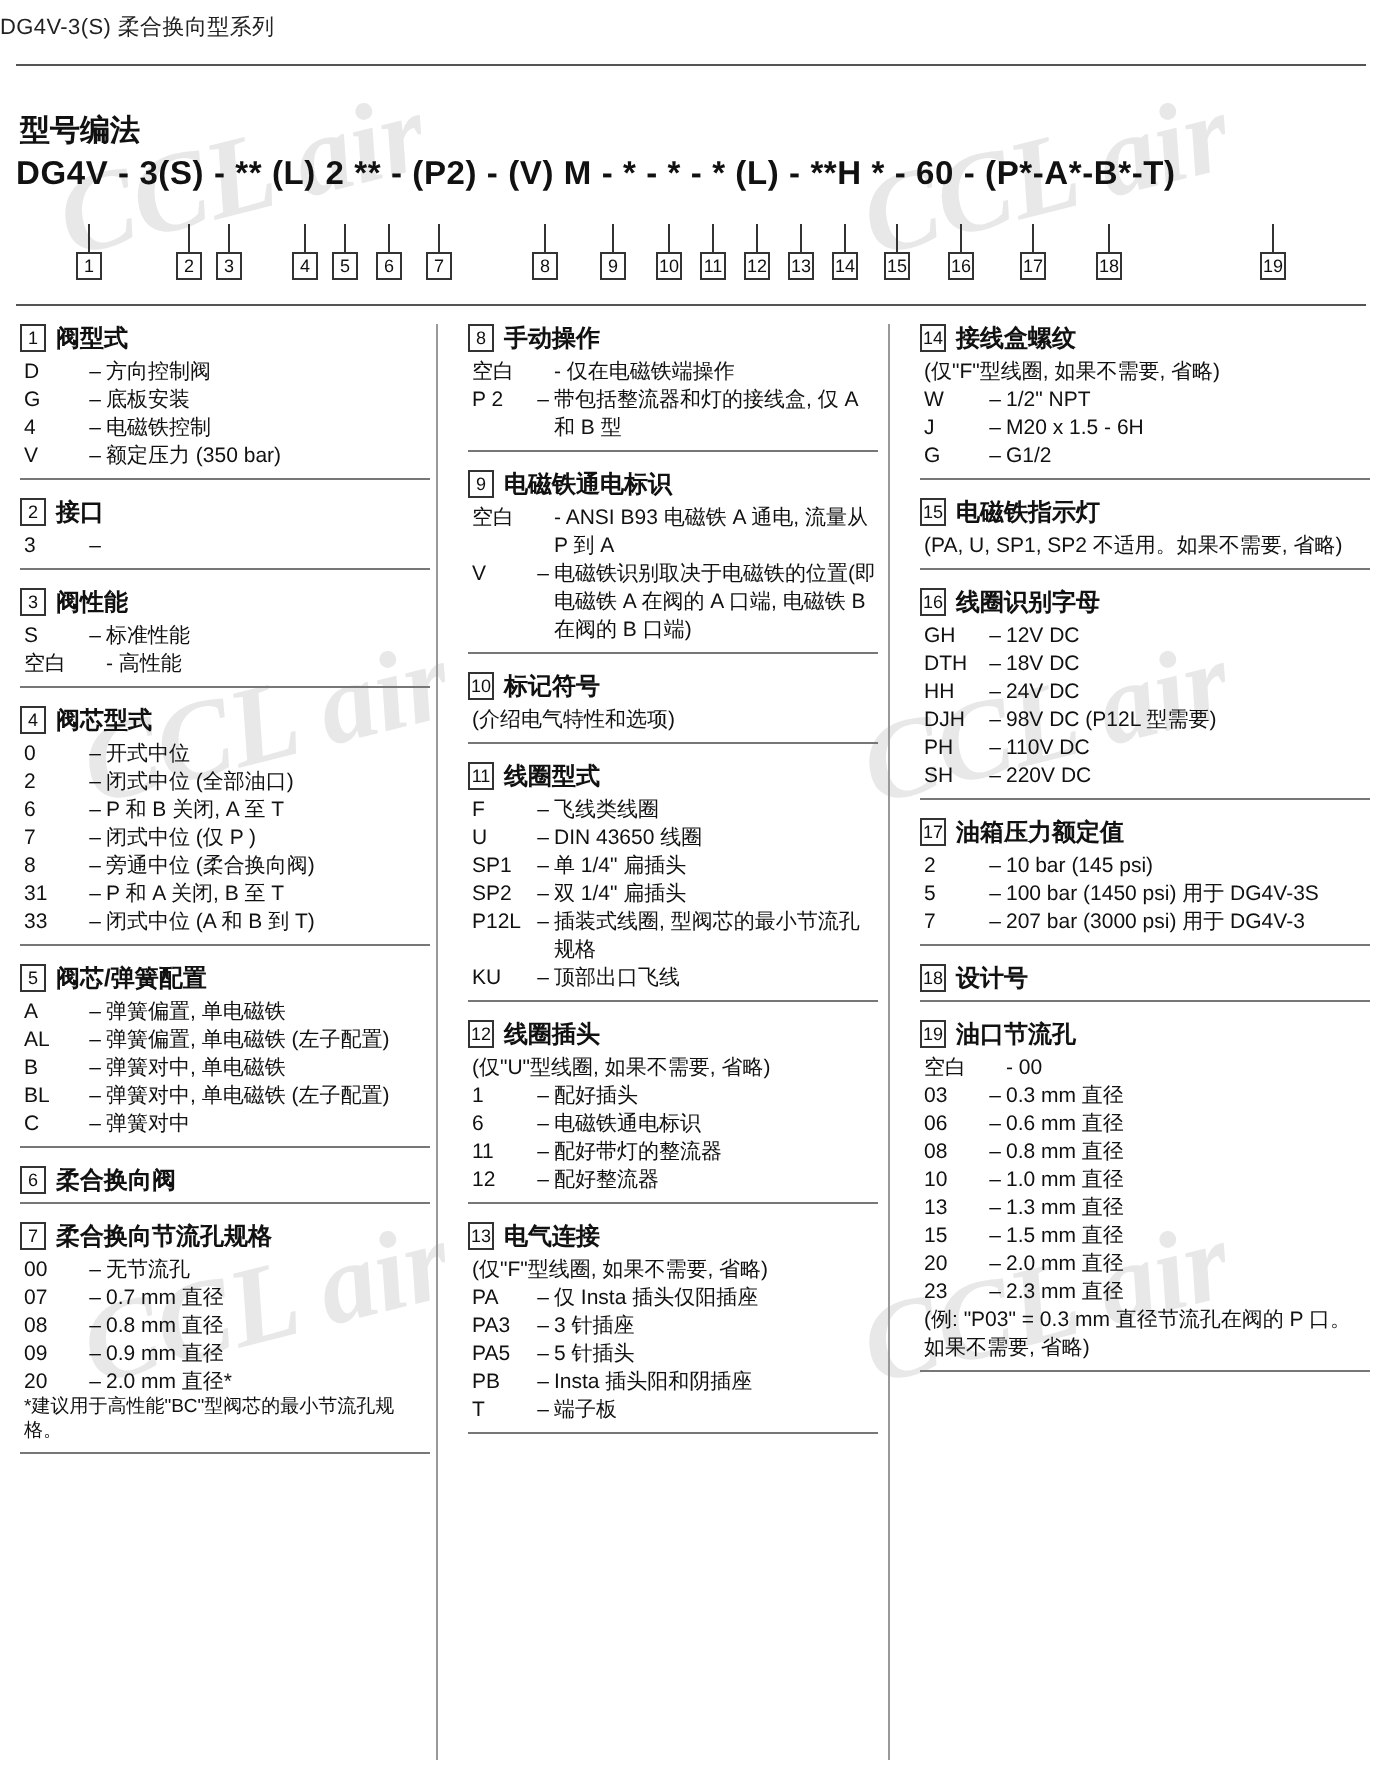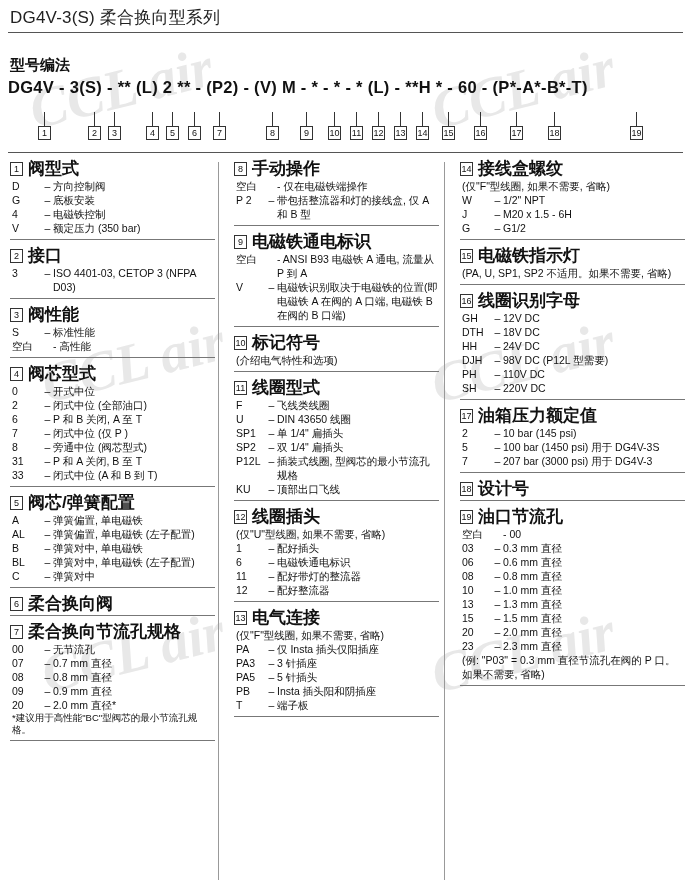"DG4V-3(S) 柔合换向型系列" .doc-title { font-size: 17px -> 11px; left: 10px -> 0 }
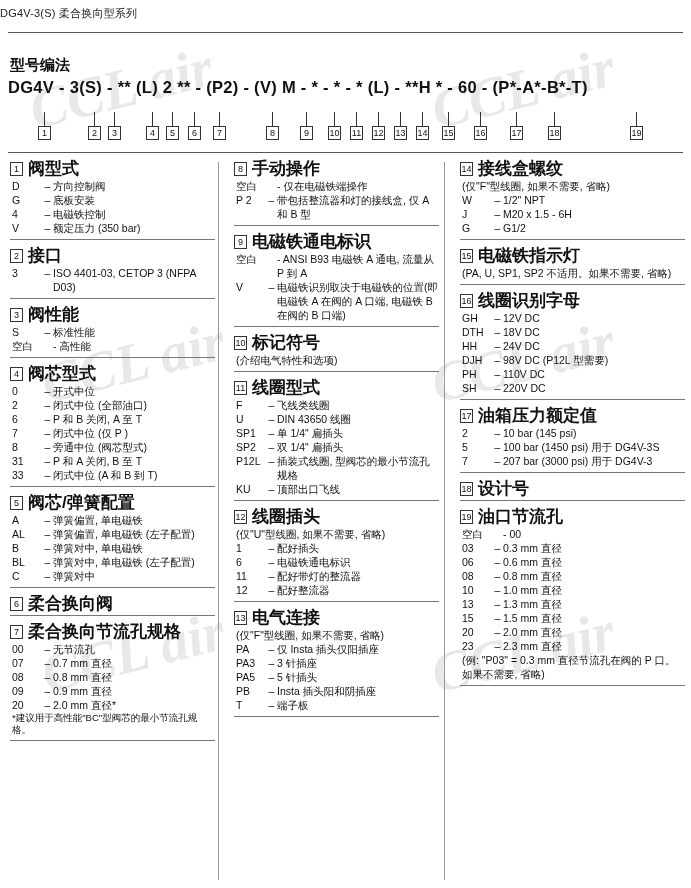"阀型式" .head-txt { font-size: 17px -> 12px }
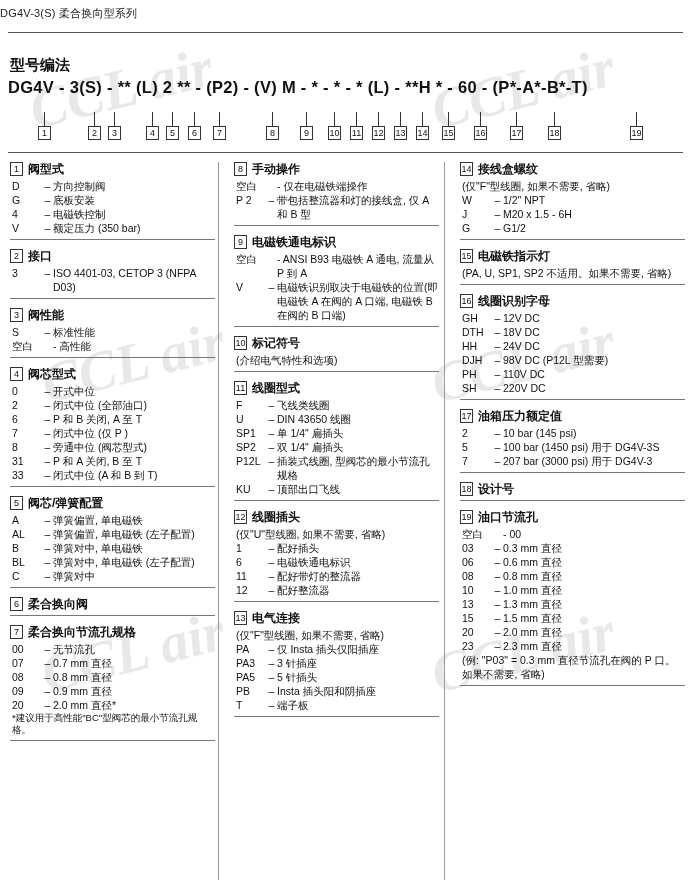"ISO 4401-03, CETOP 3 (NFPA" div.v { html: <div>ISO 4401-03, CETOP 3 (NFPA D03)</div> -> none }
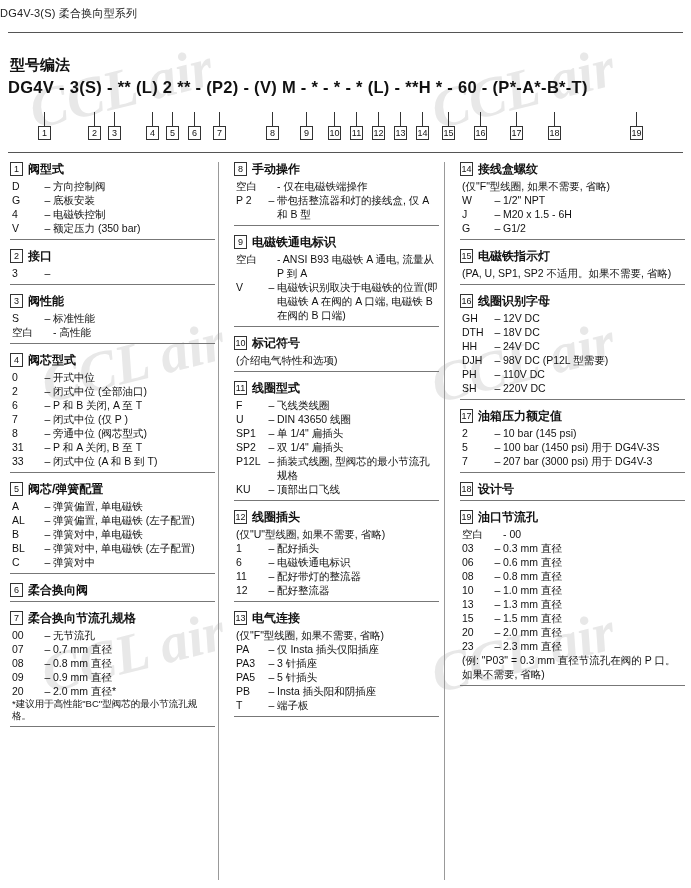"旁通中位 (阀芯型式)" div.v { text: 阀芯型式 -> 柔合换向阀 }
